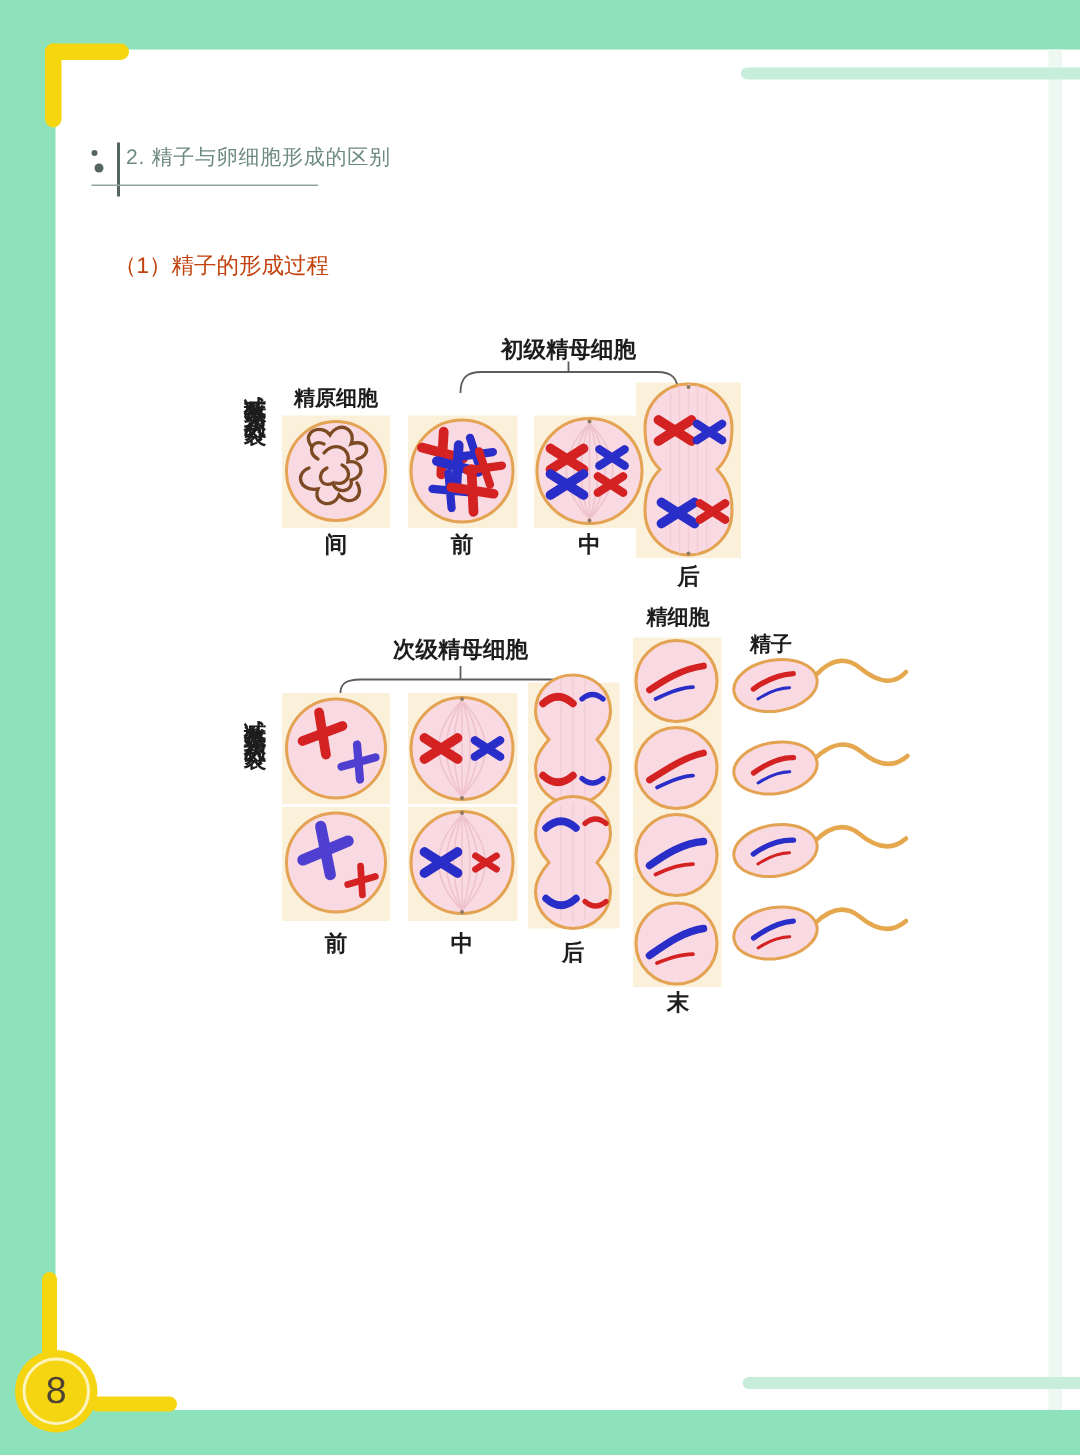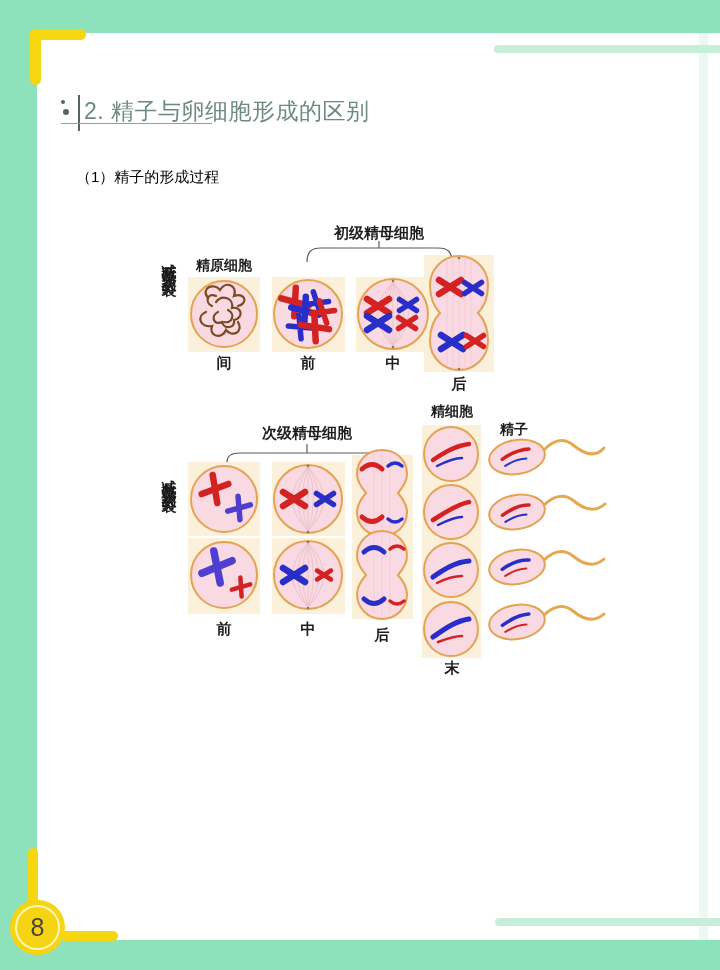"2. 精子与卵细胞形成的区别" .heading { font-size: 23px -> 14px }
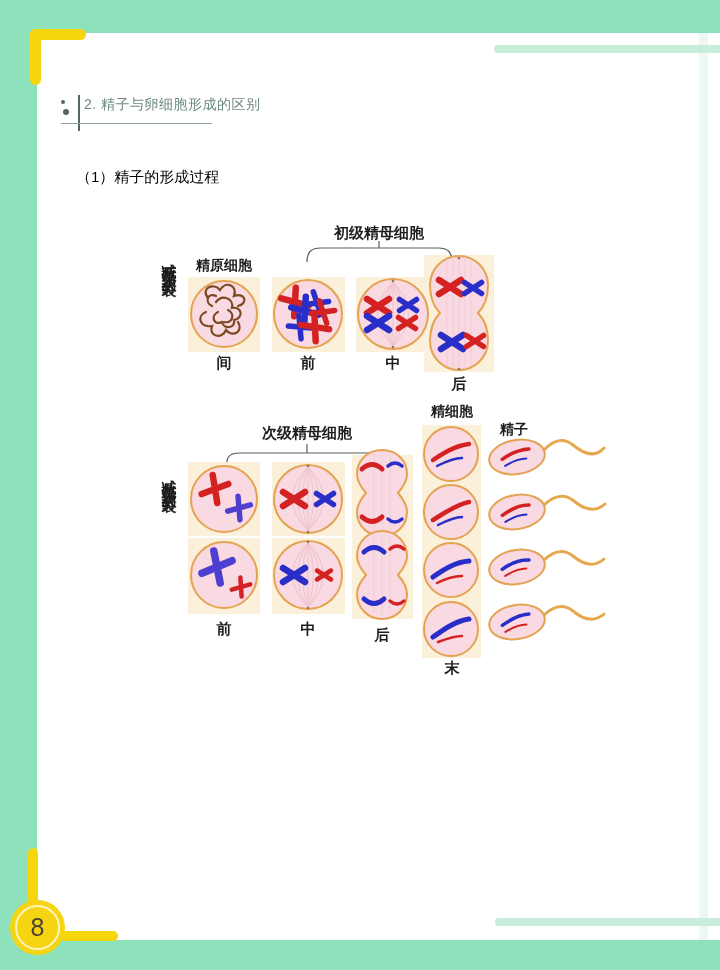"（1）精子的形成过程" .subheading { color: #000000 -> #c2410c }
